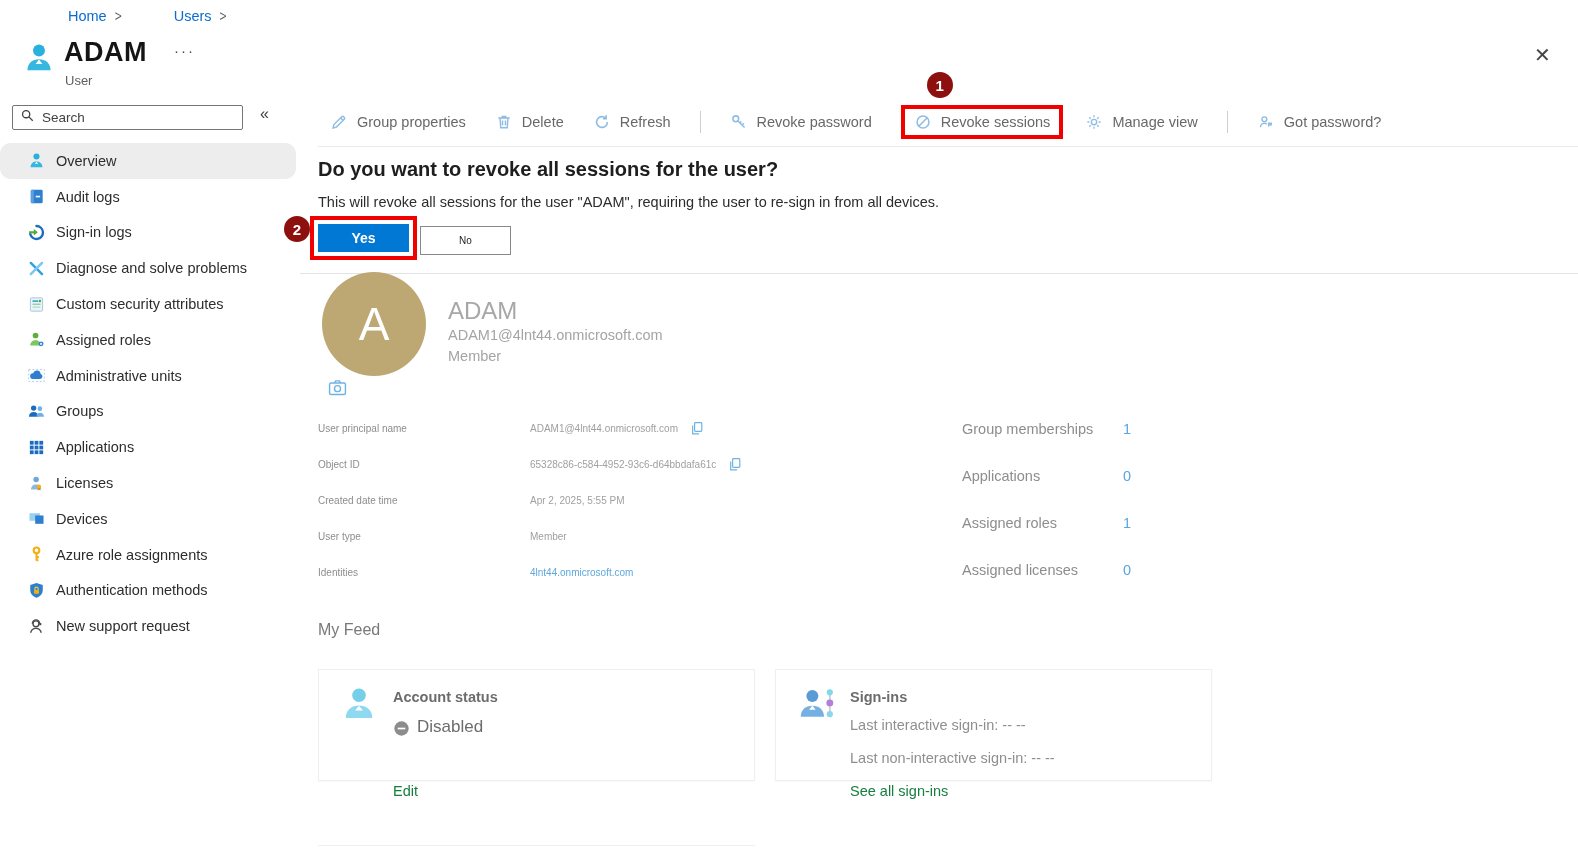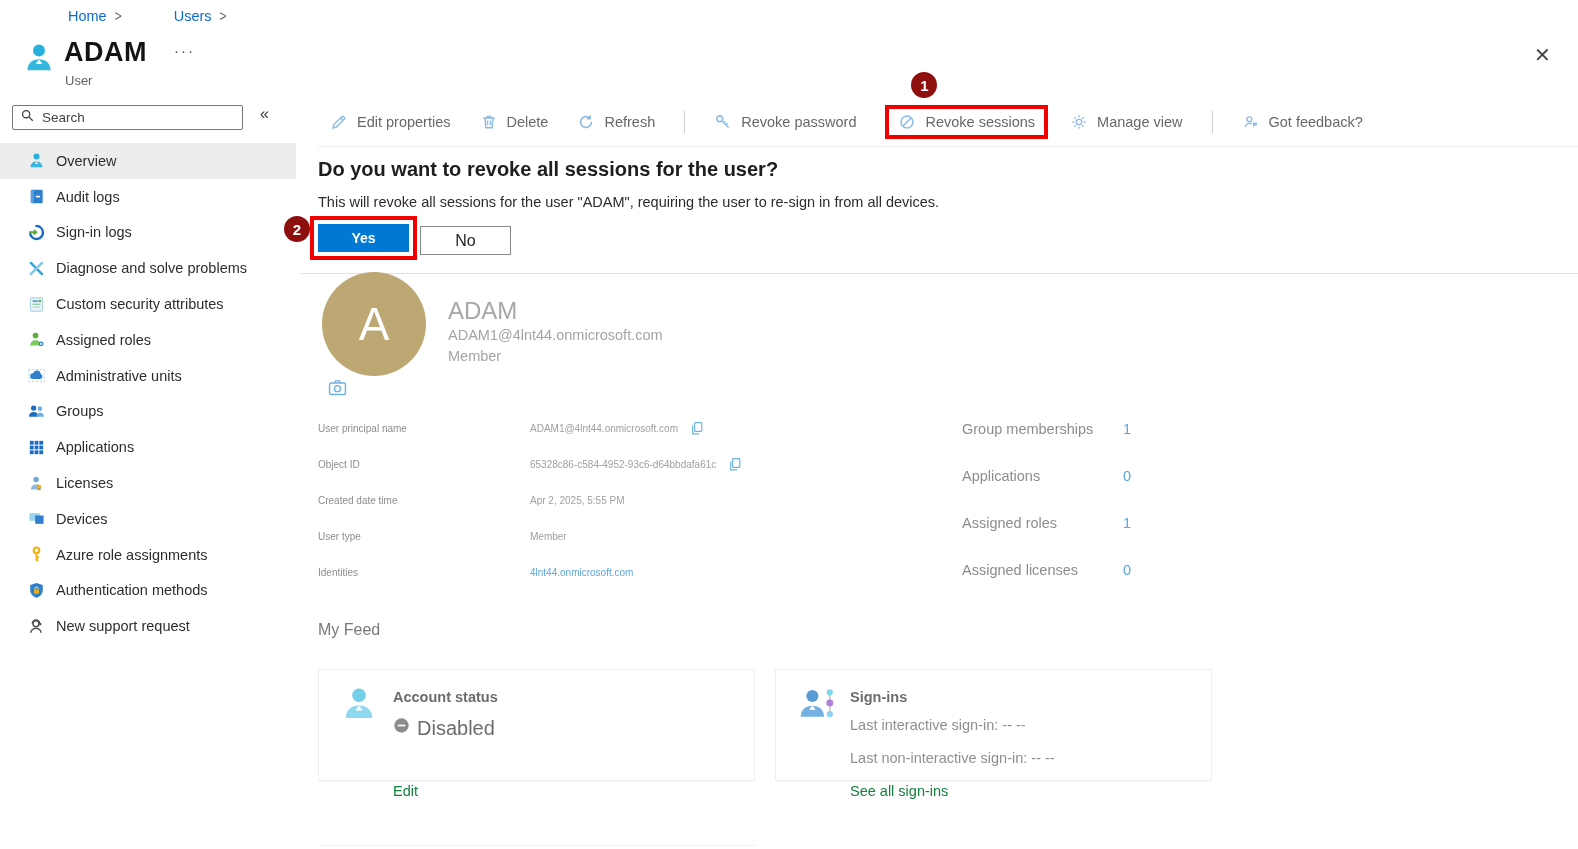"Edit properties" span { text: Edit -> Group }
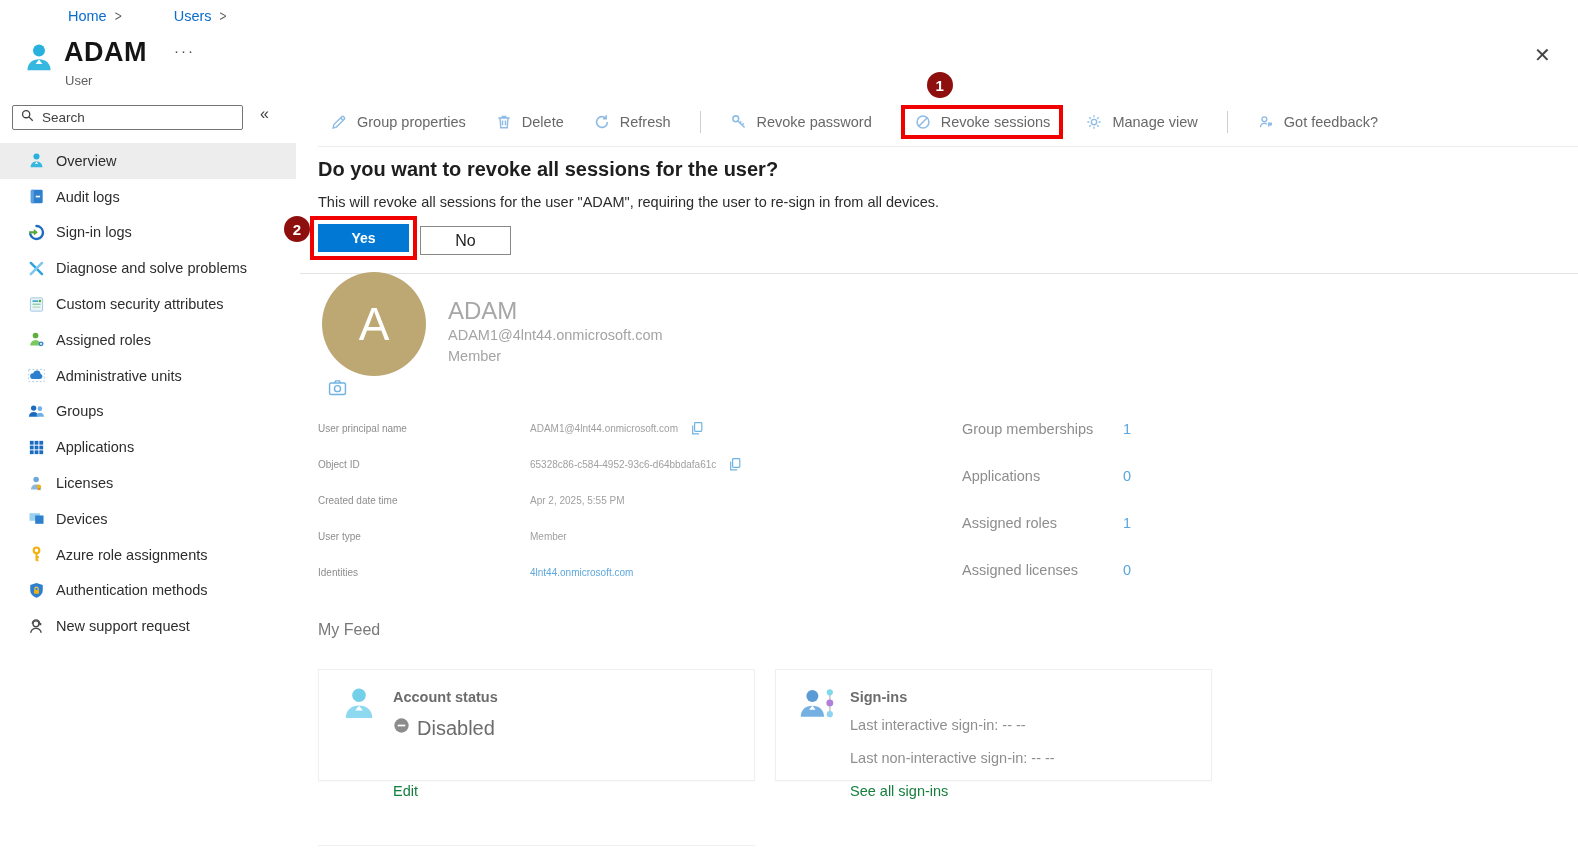"Got feedback?" span { text: feedback -> password }
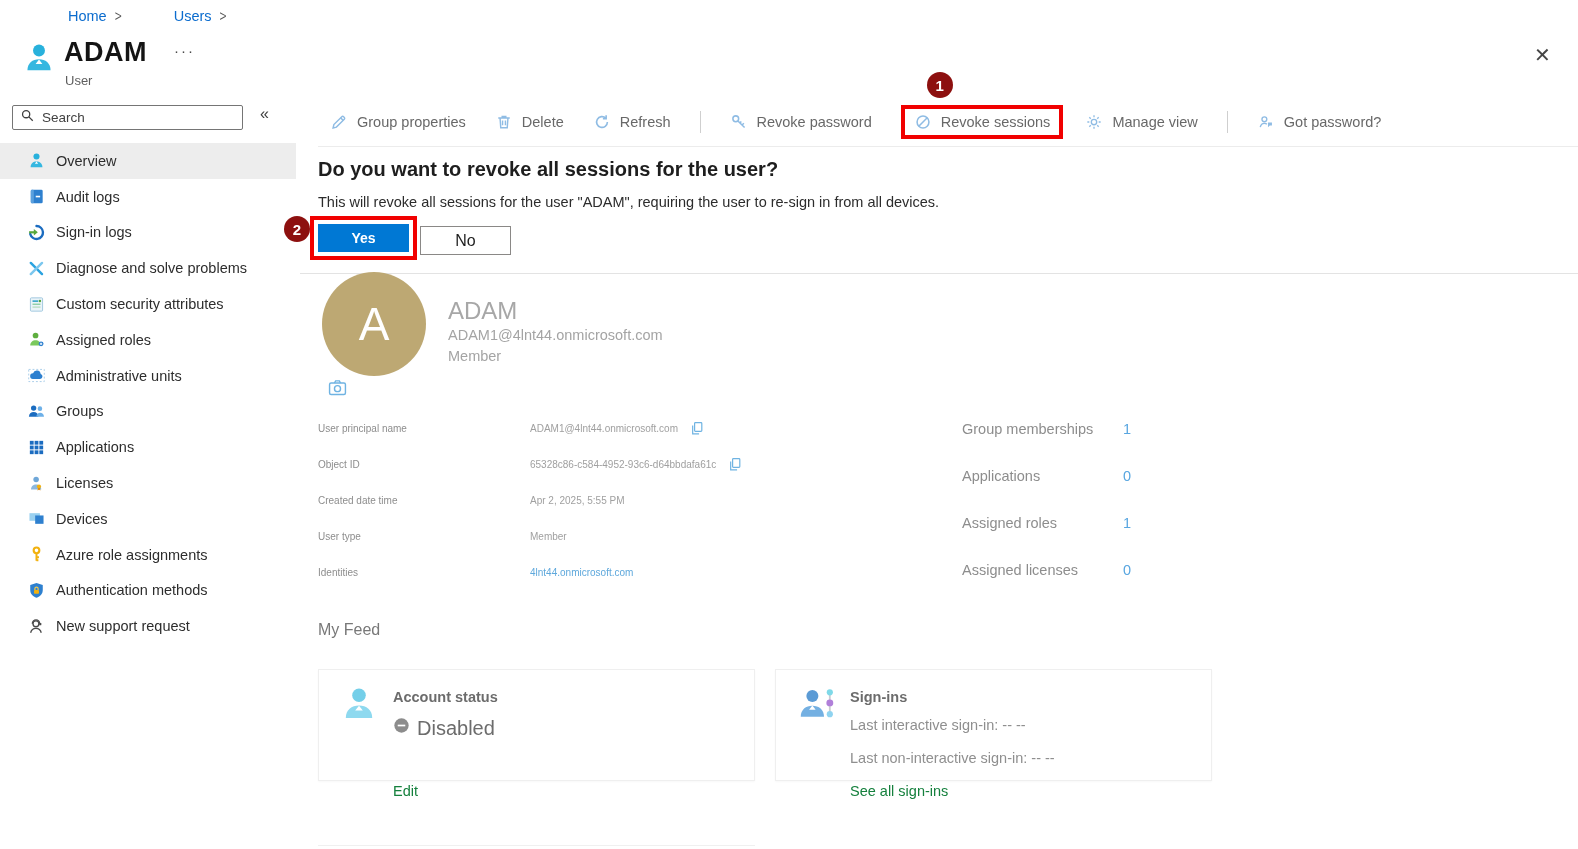"Overview" .nav-item { border-radius: none -> 11px }
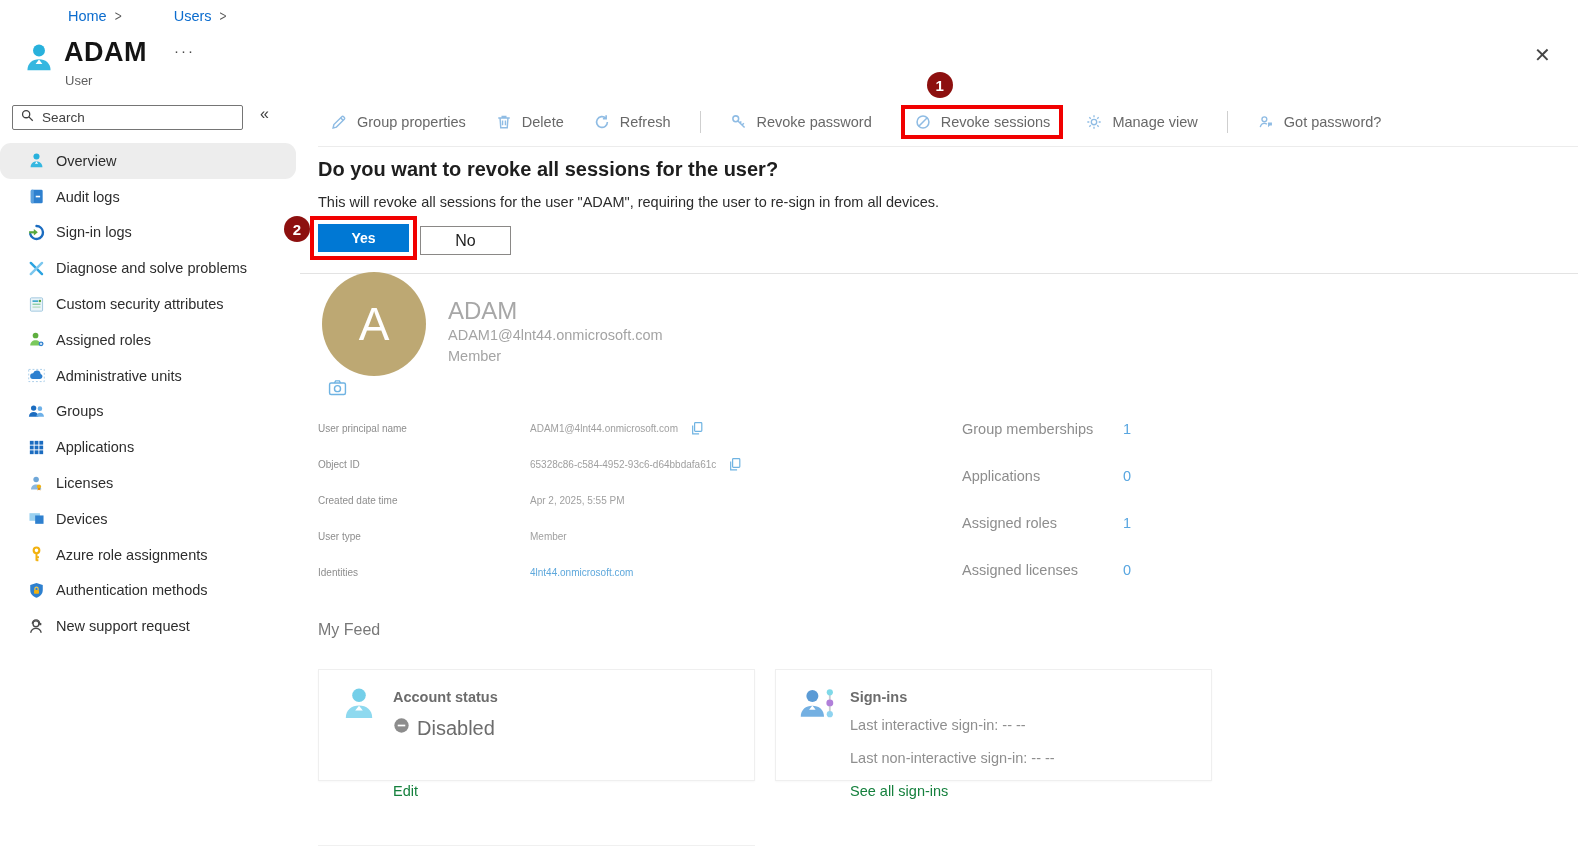"No" .btn-no { font-size: 16px -> 10px }
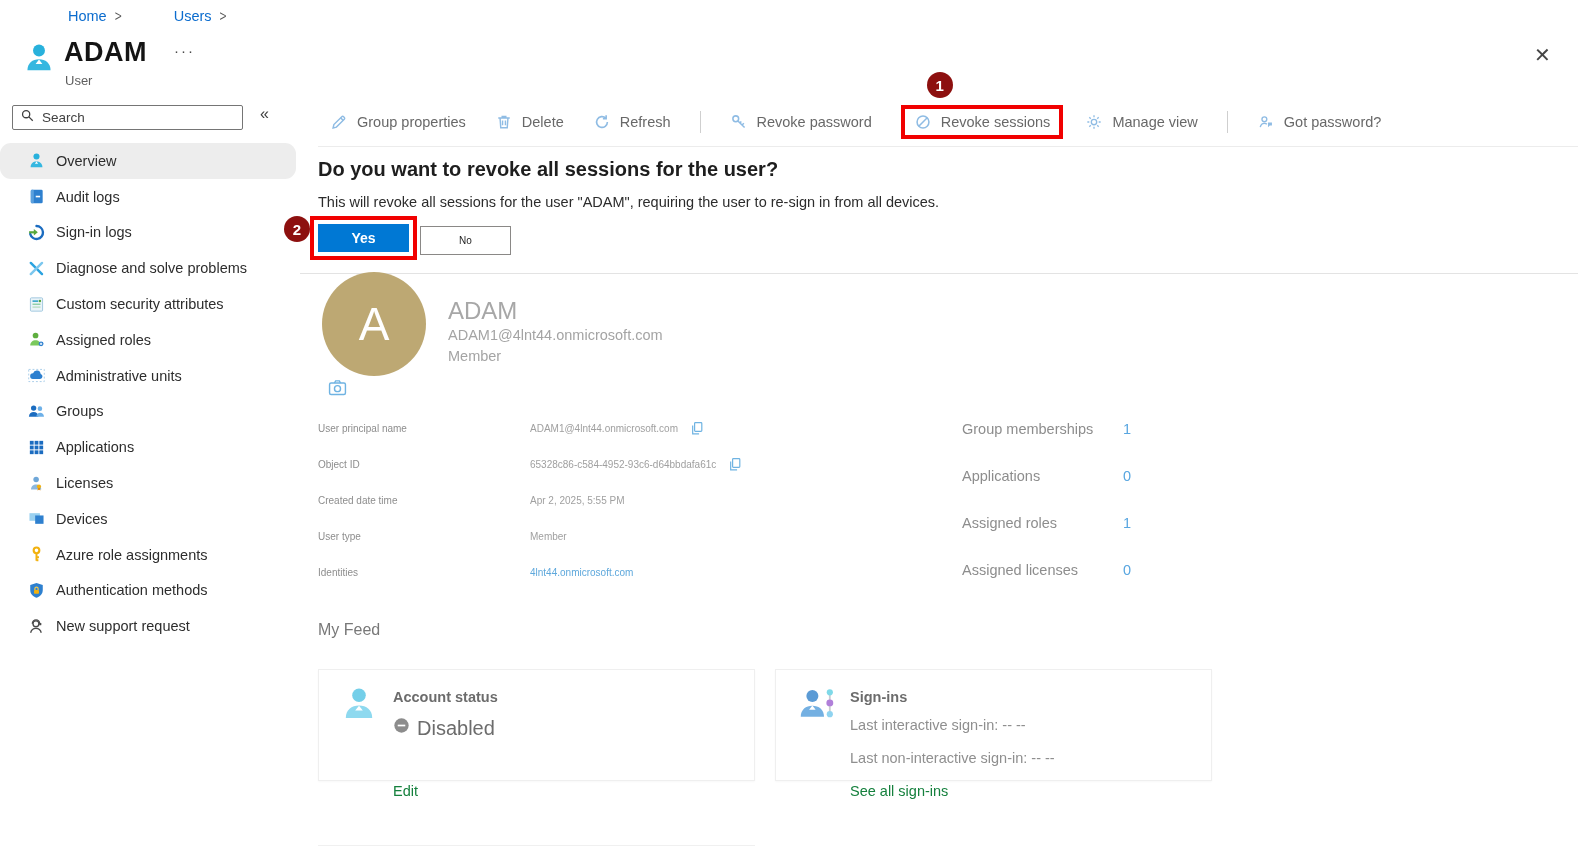"Disabled" .card-status { align-items: flex-start -> flex-end; font-size: 20px -> 17px }
